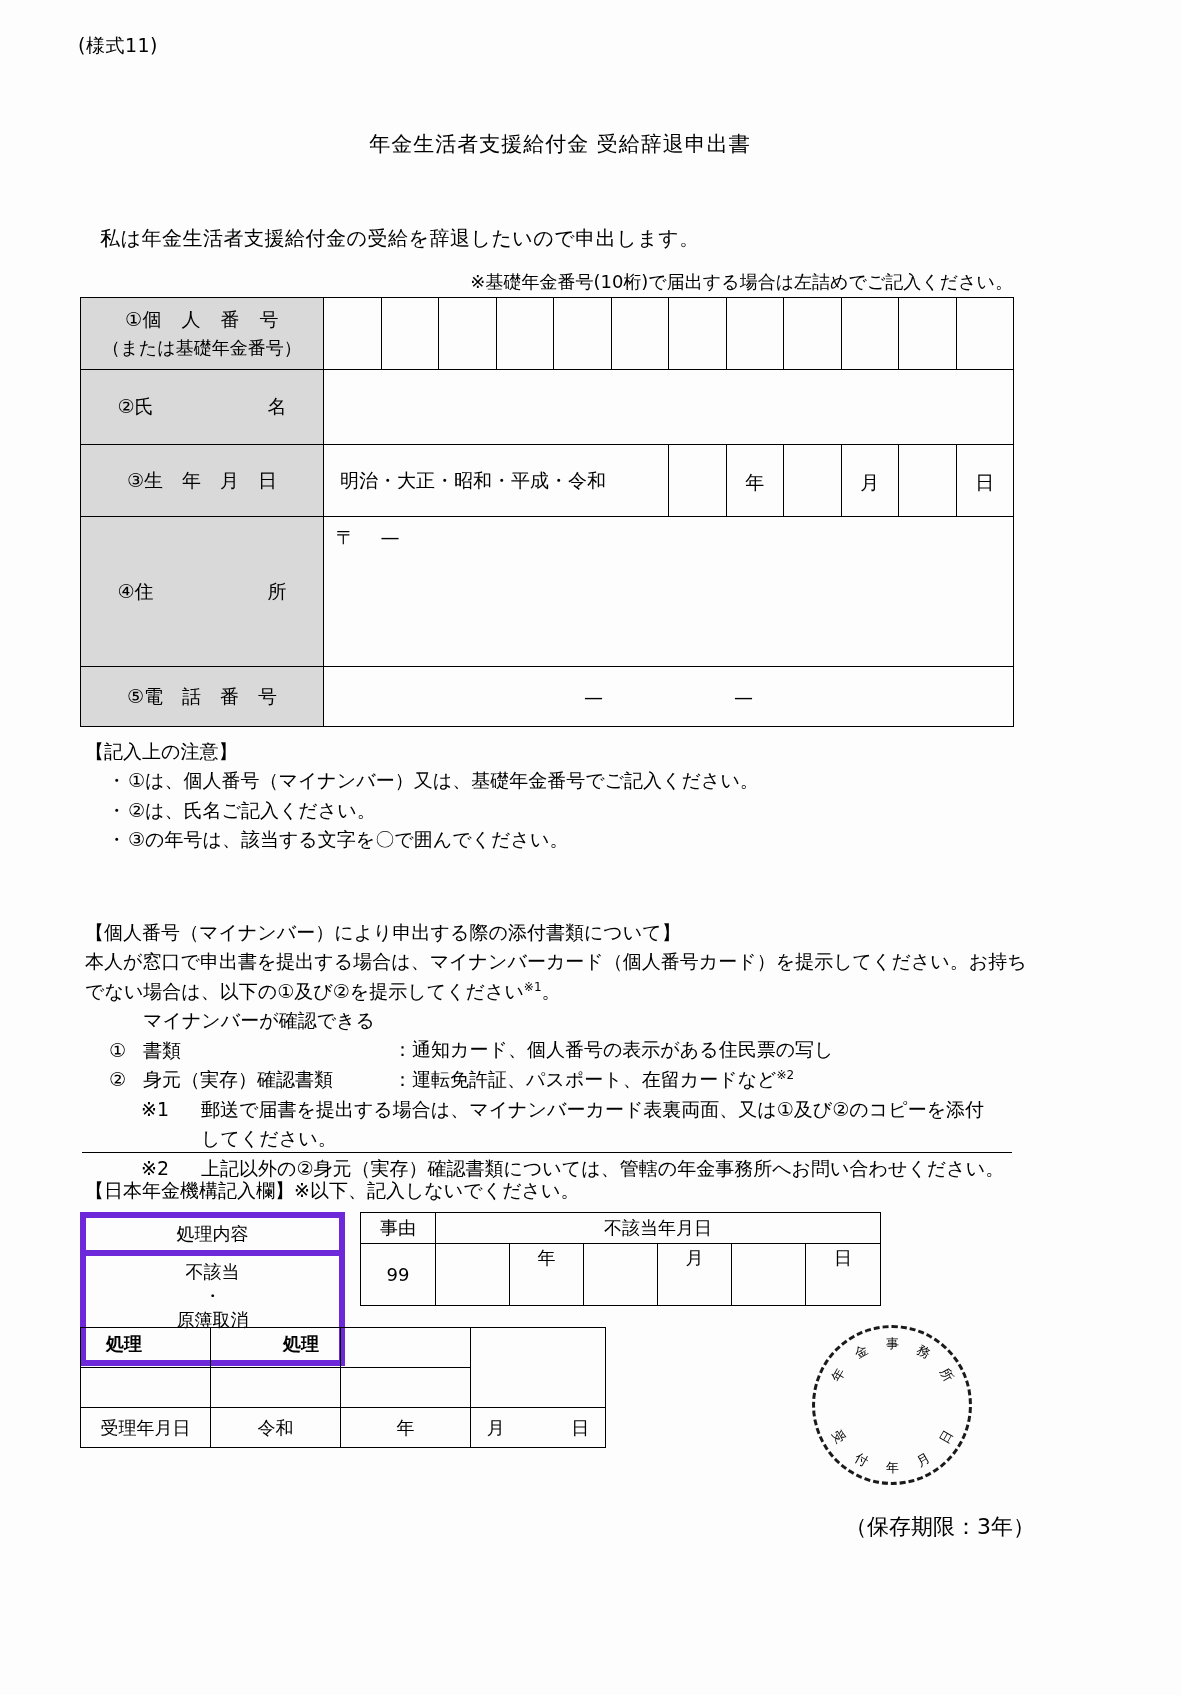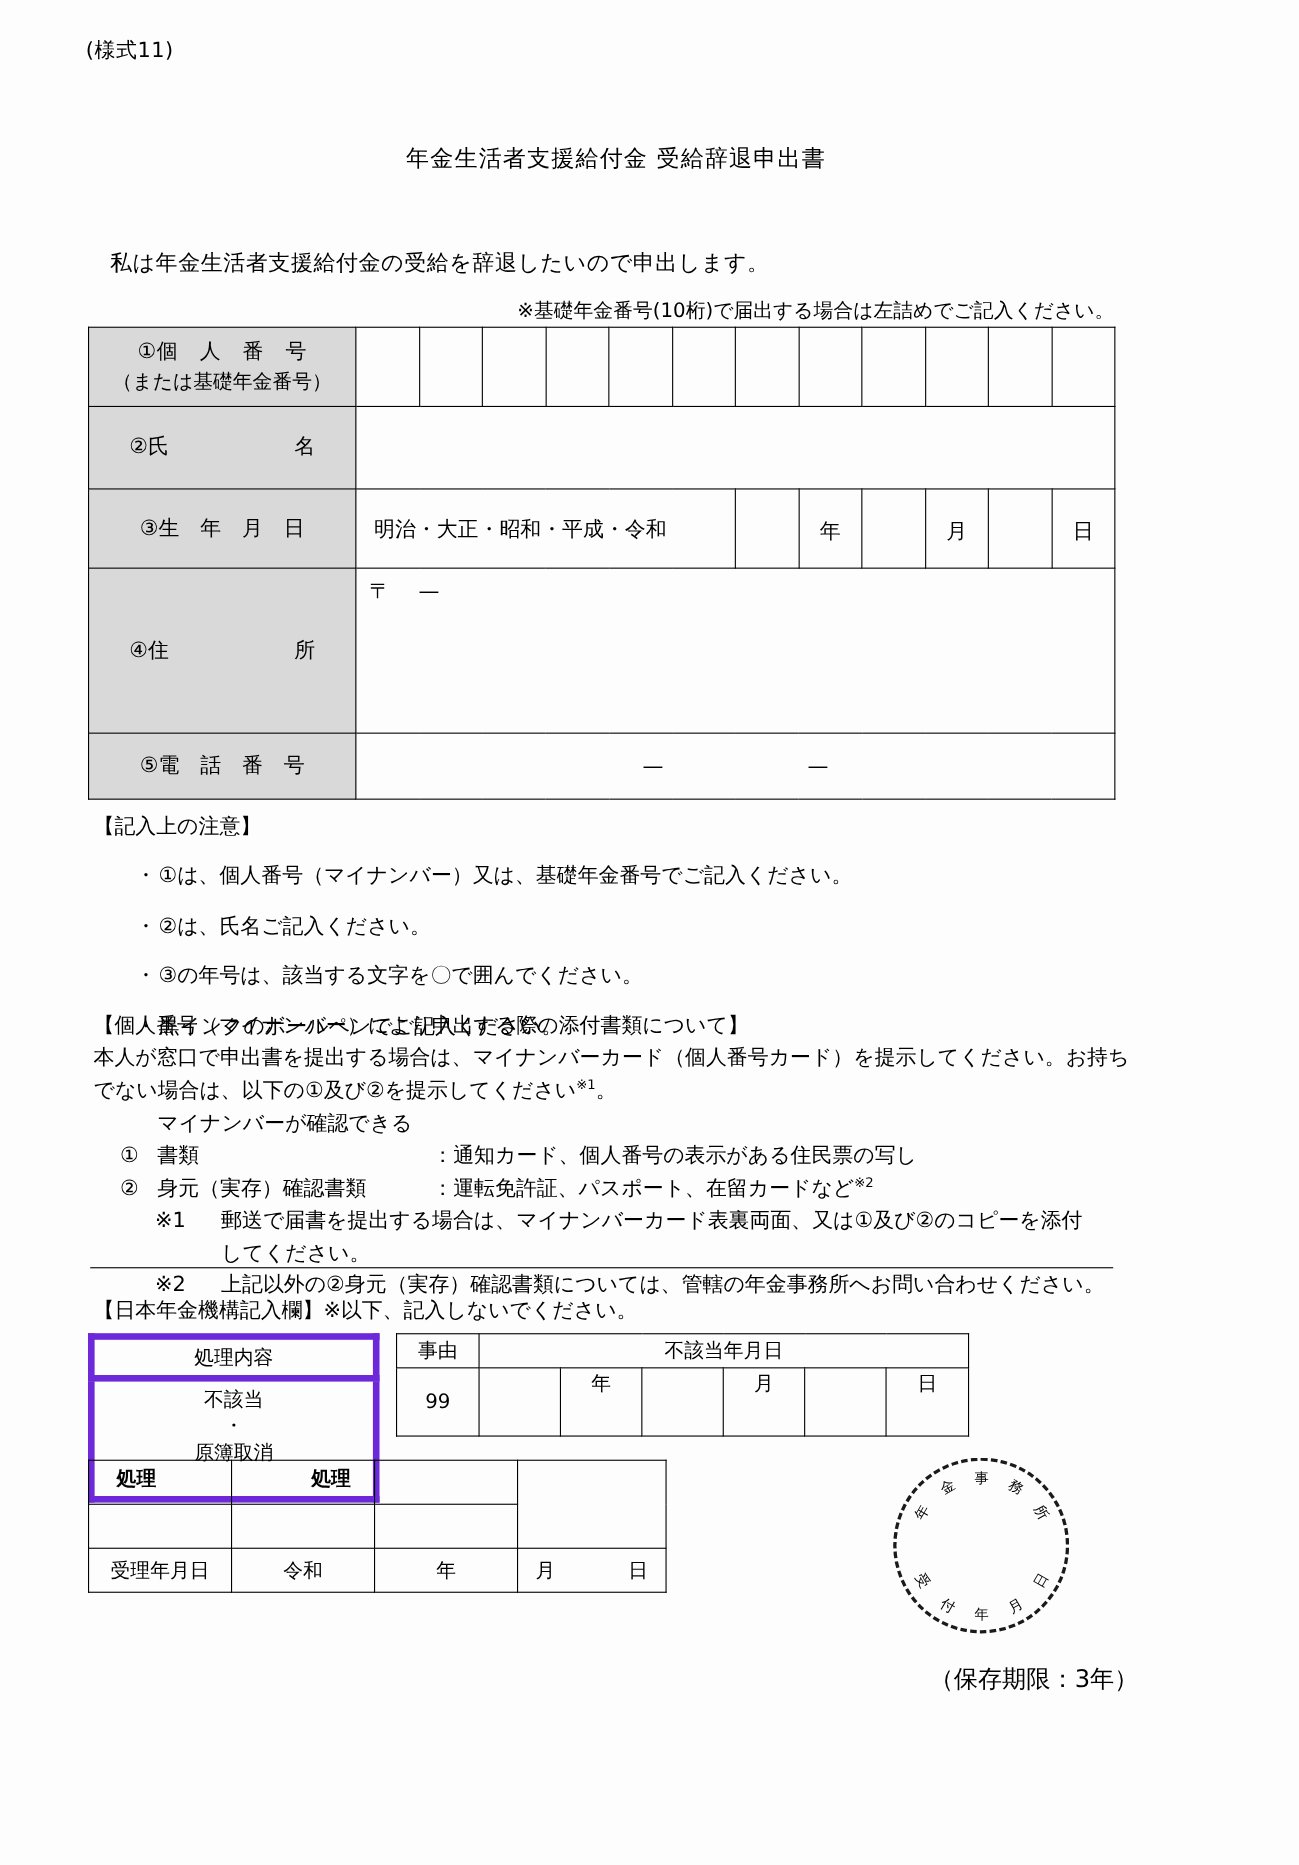"・①は、個人番号（マイナンバー）又は、基礎年金番号でご記入ください。" .notes li { margin: 16px -> 0 }
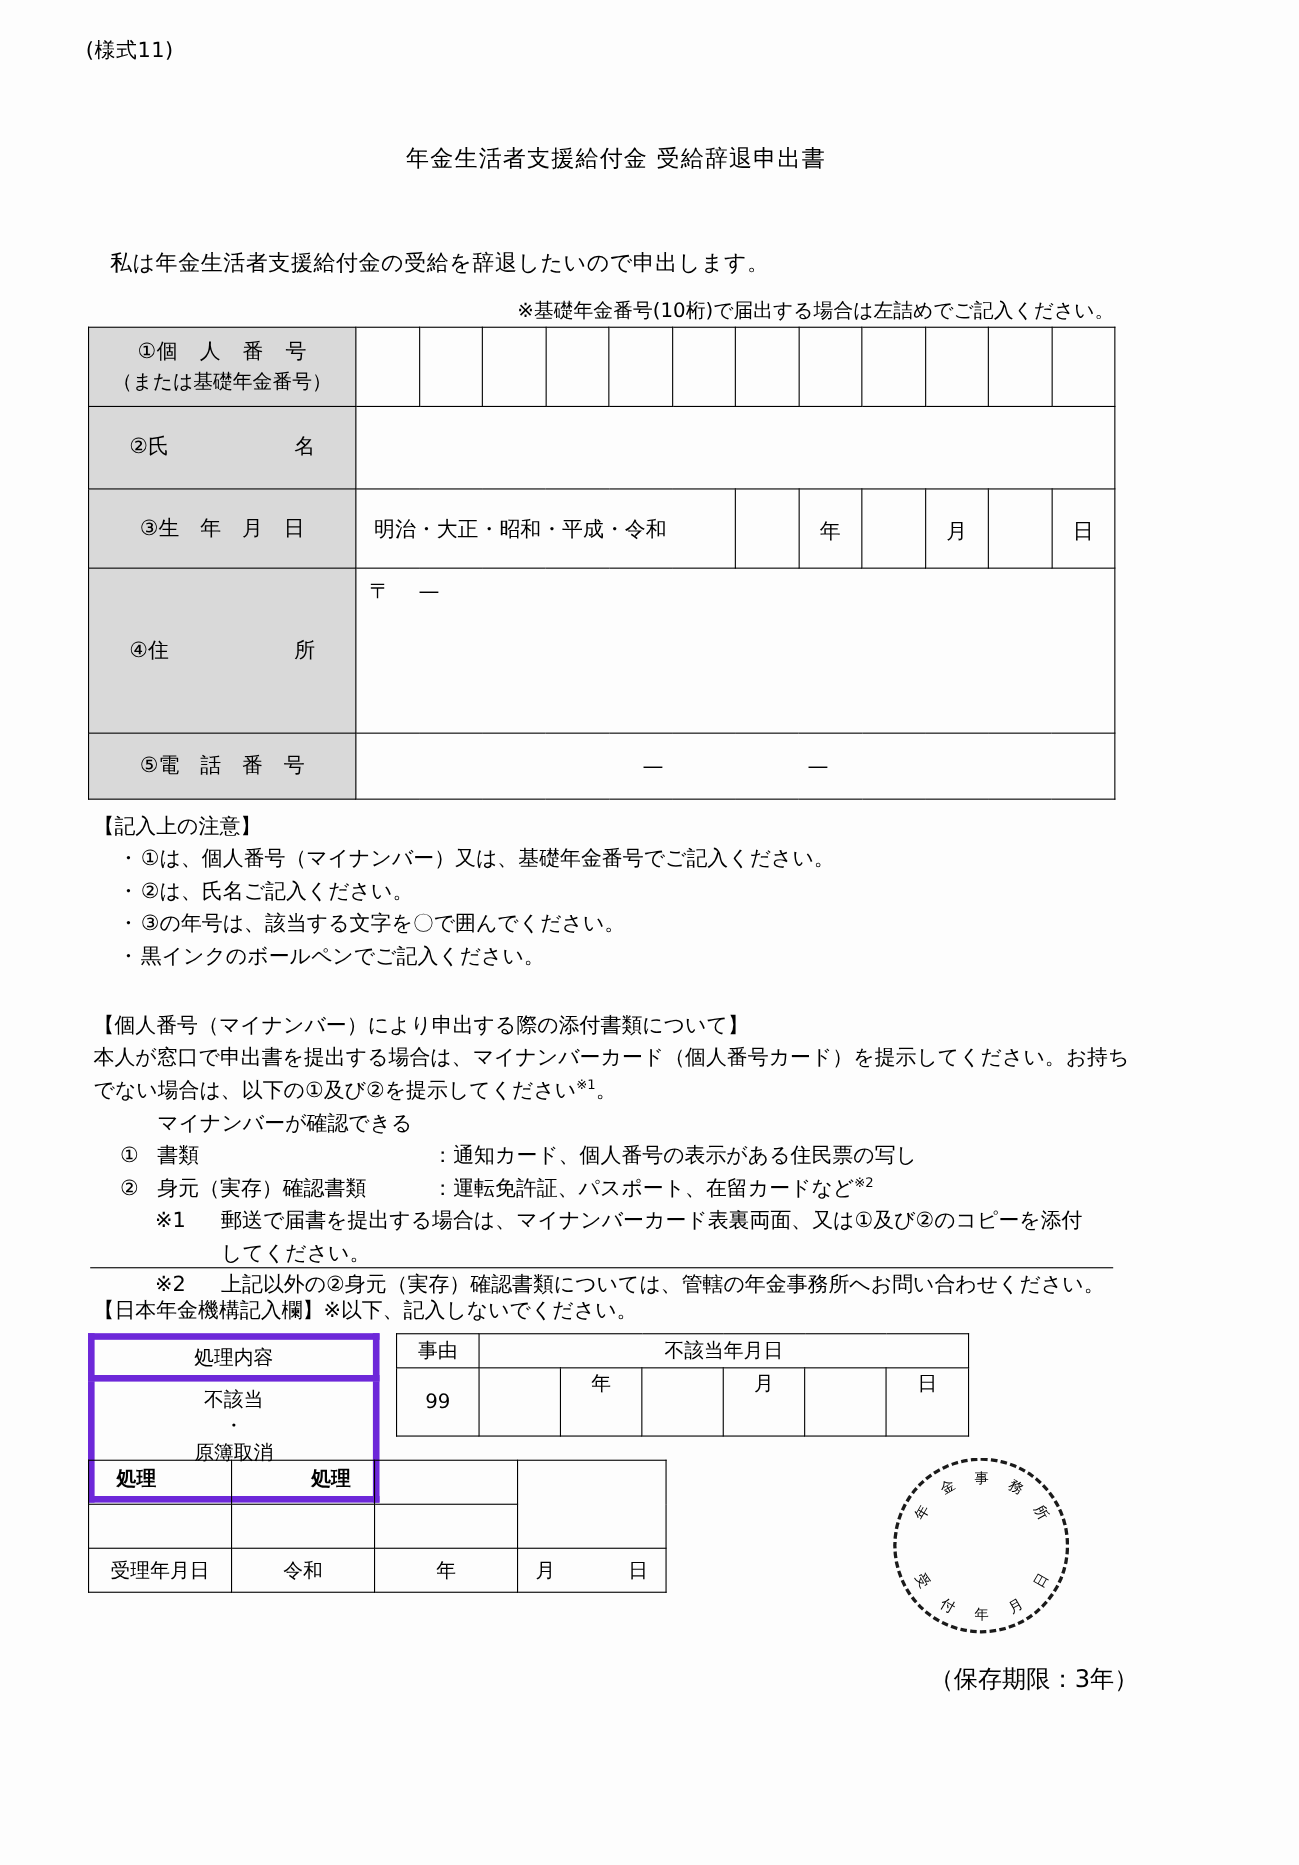"・黒インクのボールペンでご記入ください。" li { html: <li> <span>・</span><span>黒インクのボールペンでご記入ください。</span> </li> -> none }
